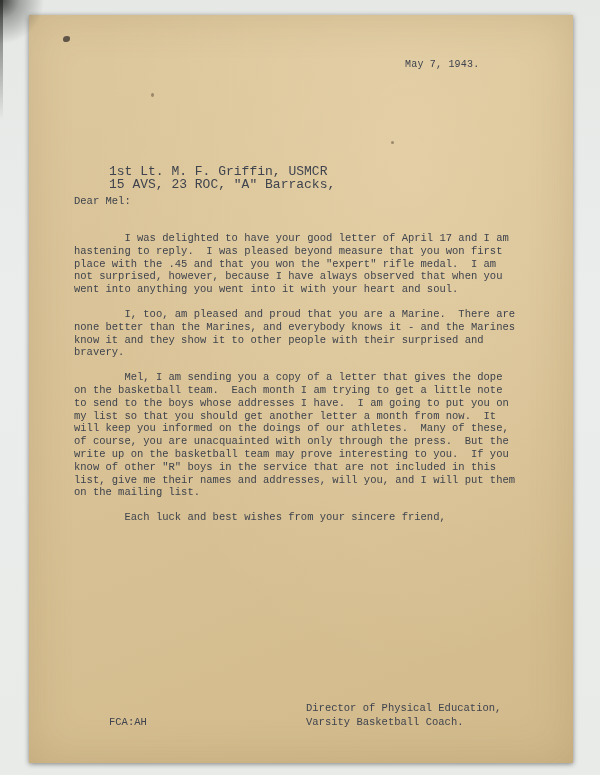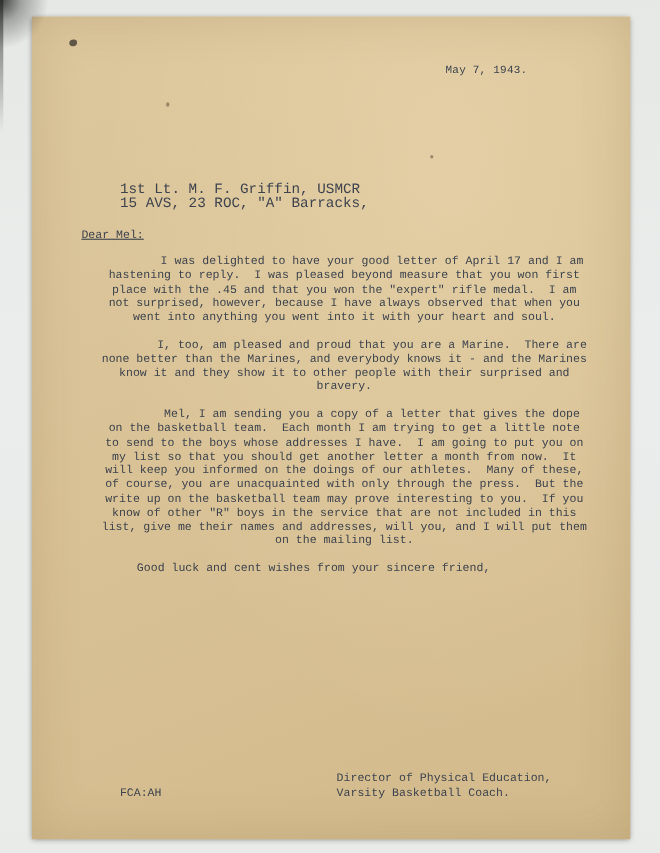"Dear Mel:" .salutation { text-decoration: underline -> none; top: 193px -> 180px }
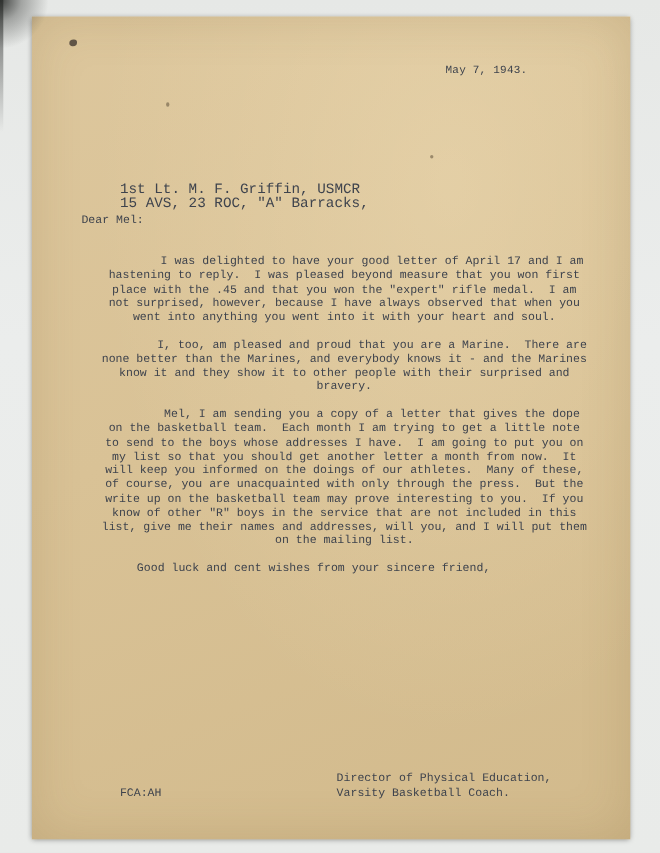"I was delighted to have" .para { text-align: center -> none }
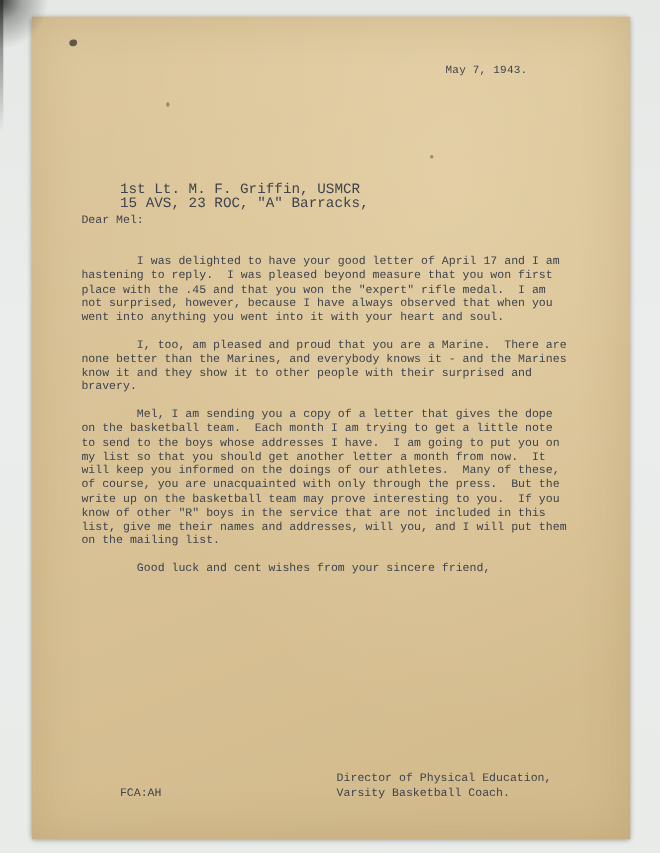"Good luck and cent wishes" p.closing-line { text: Good luck and cent -> Each luck and best }
